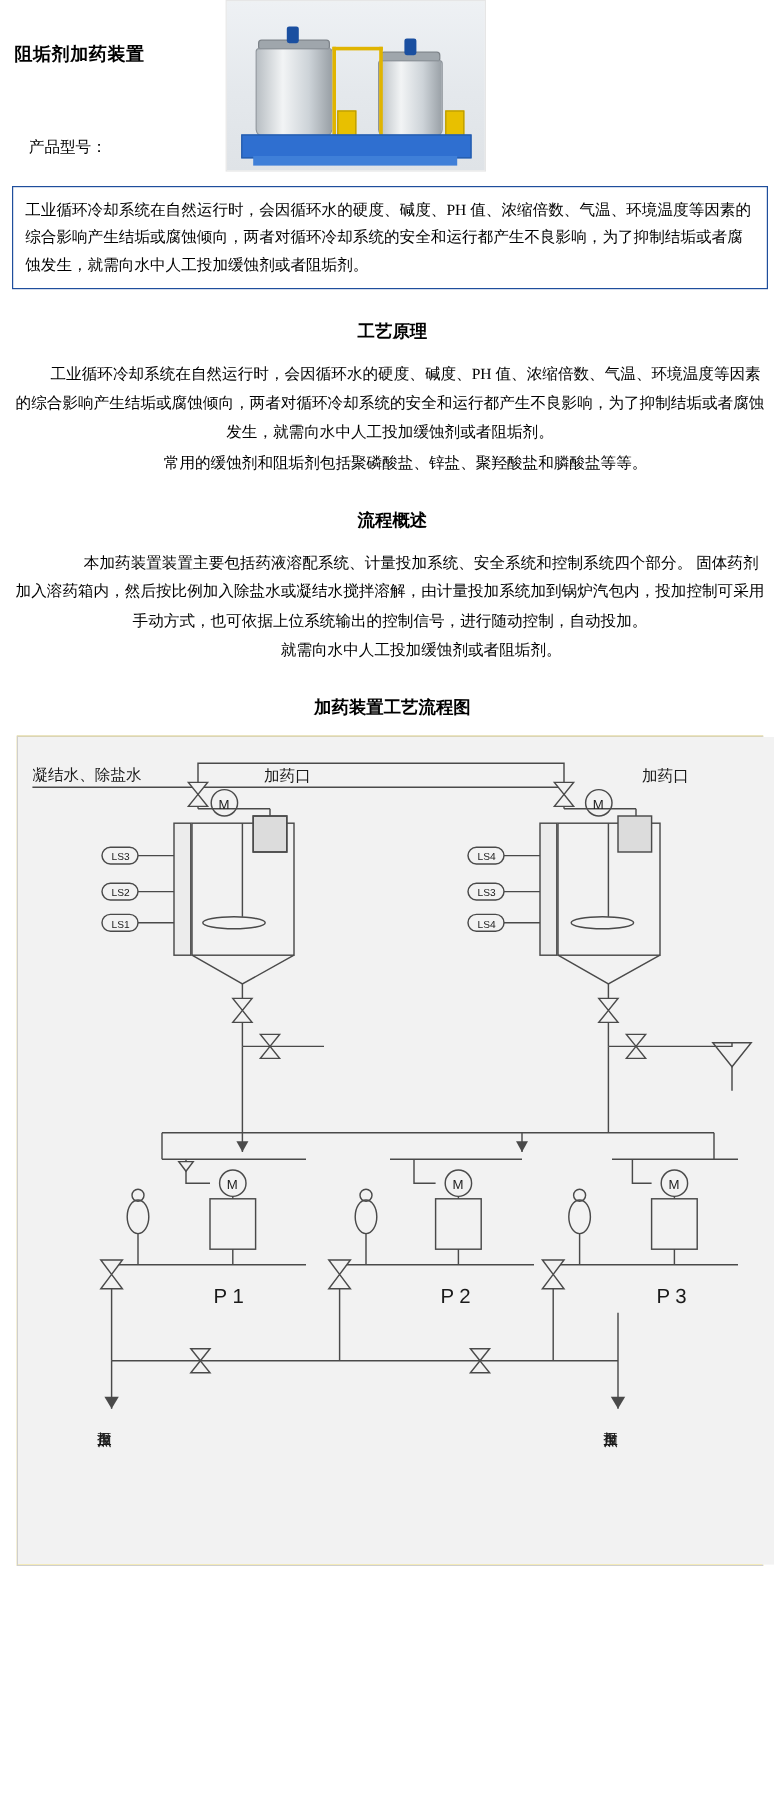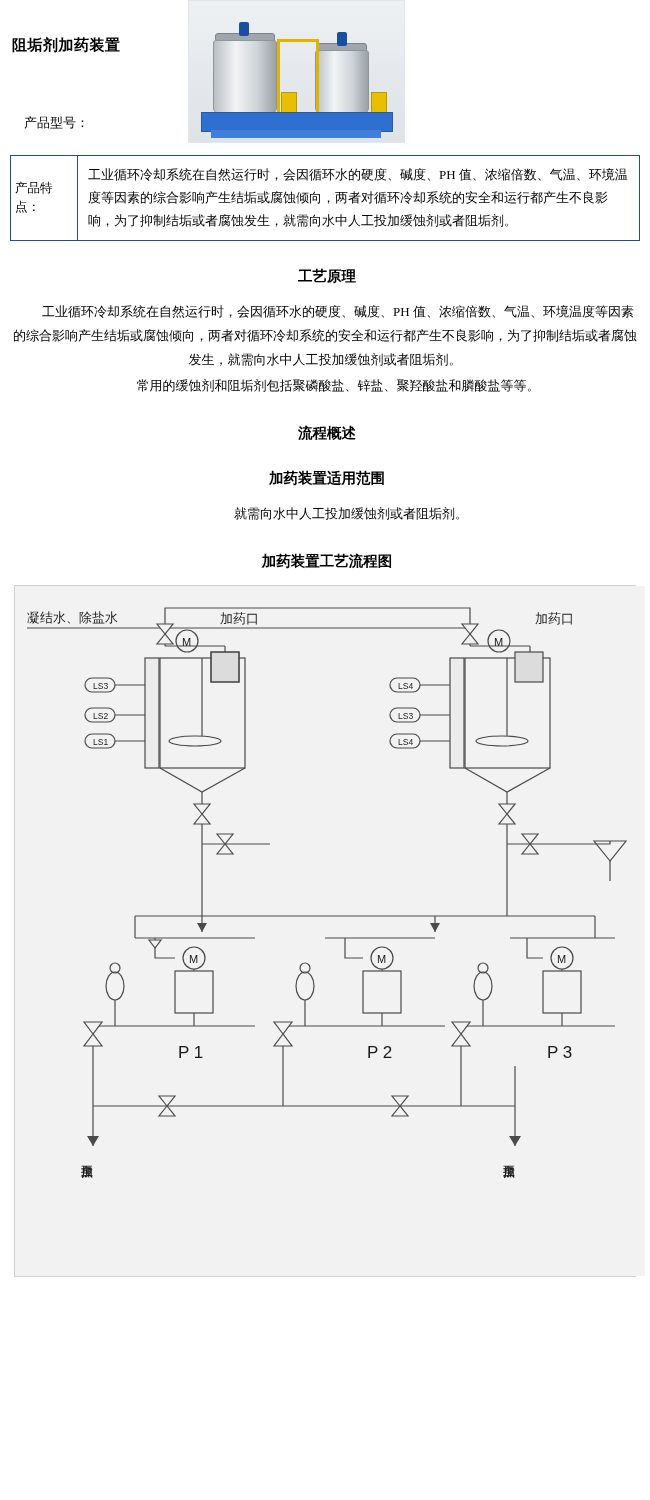"产品特点：" div.feature-label { html: <div>产品特点：</div> -> none }
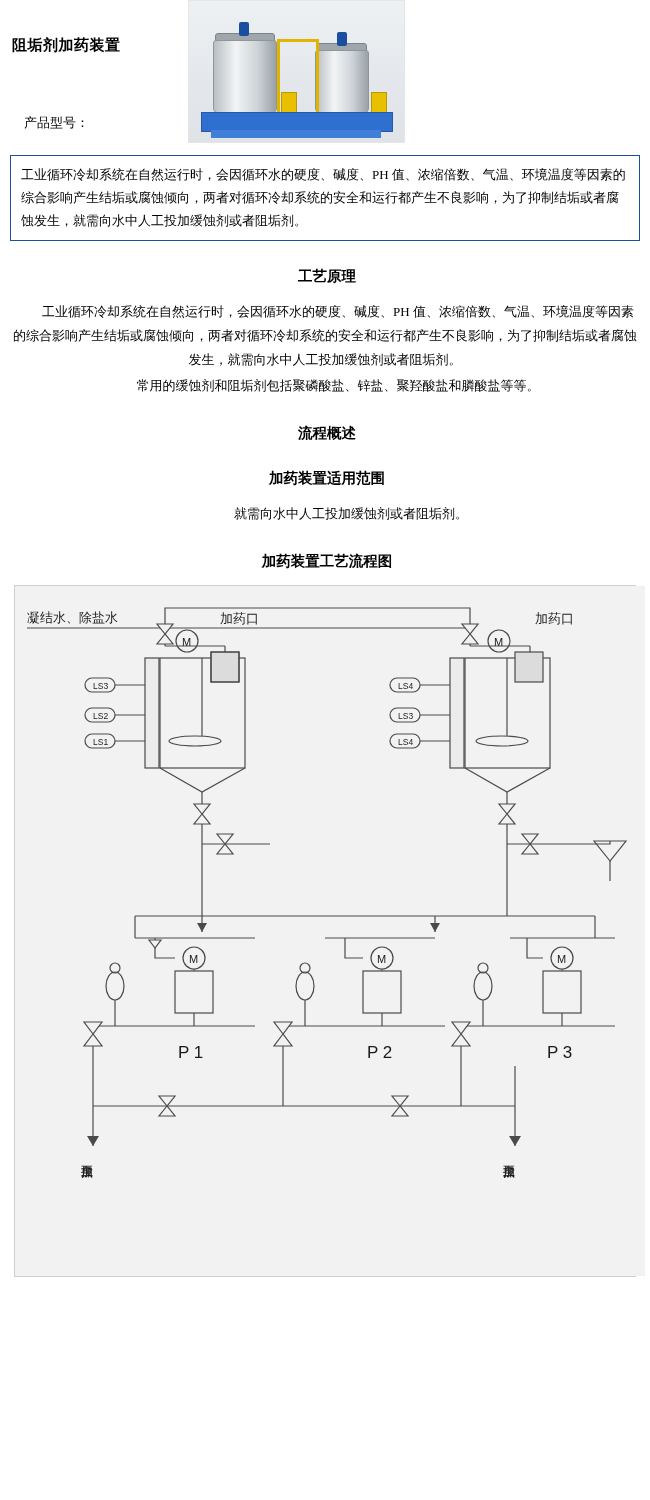"本加药装置装置主要包括药液溶配系统、计量投加系统、安全系统和控制系统四个部分。" p.para { html: none -> <p>本加药装置装置主要包括药液溶配系统、计量投加系统、安全系统和控制系统四个部分。 固体药剂加入溶药箱内，然后按比例加入除盐水或凝结水搅拌溶解，由计量投加系统加到锅炉汽包内，投加控制可采用手动方式，也可依据上位系统输出的控制信号，进行随动控制，自动投加。</p> }
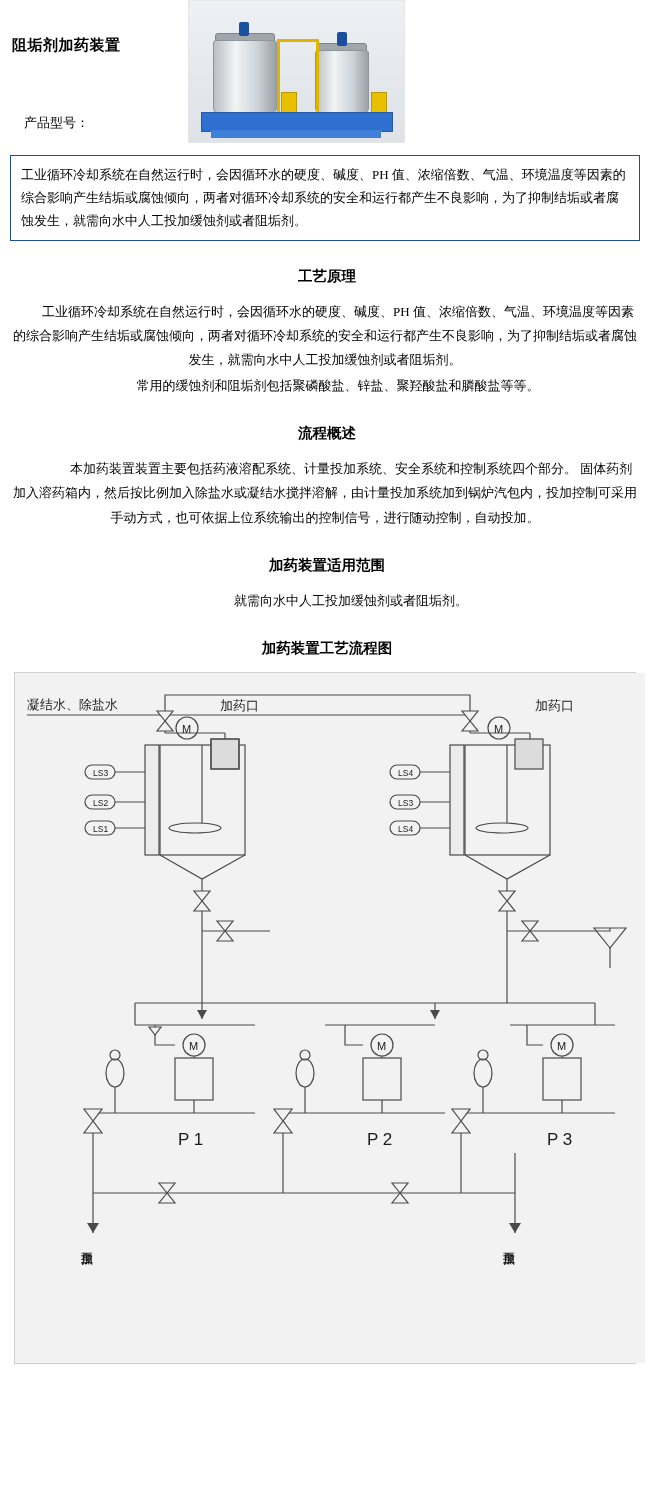"加药装置适用范围" h2.heading { html: <h2>加药装置适用范围</h2> -> none }
